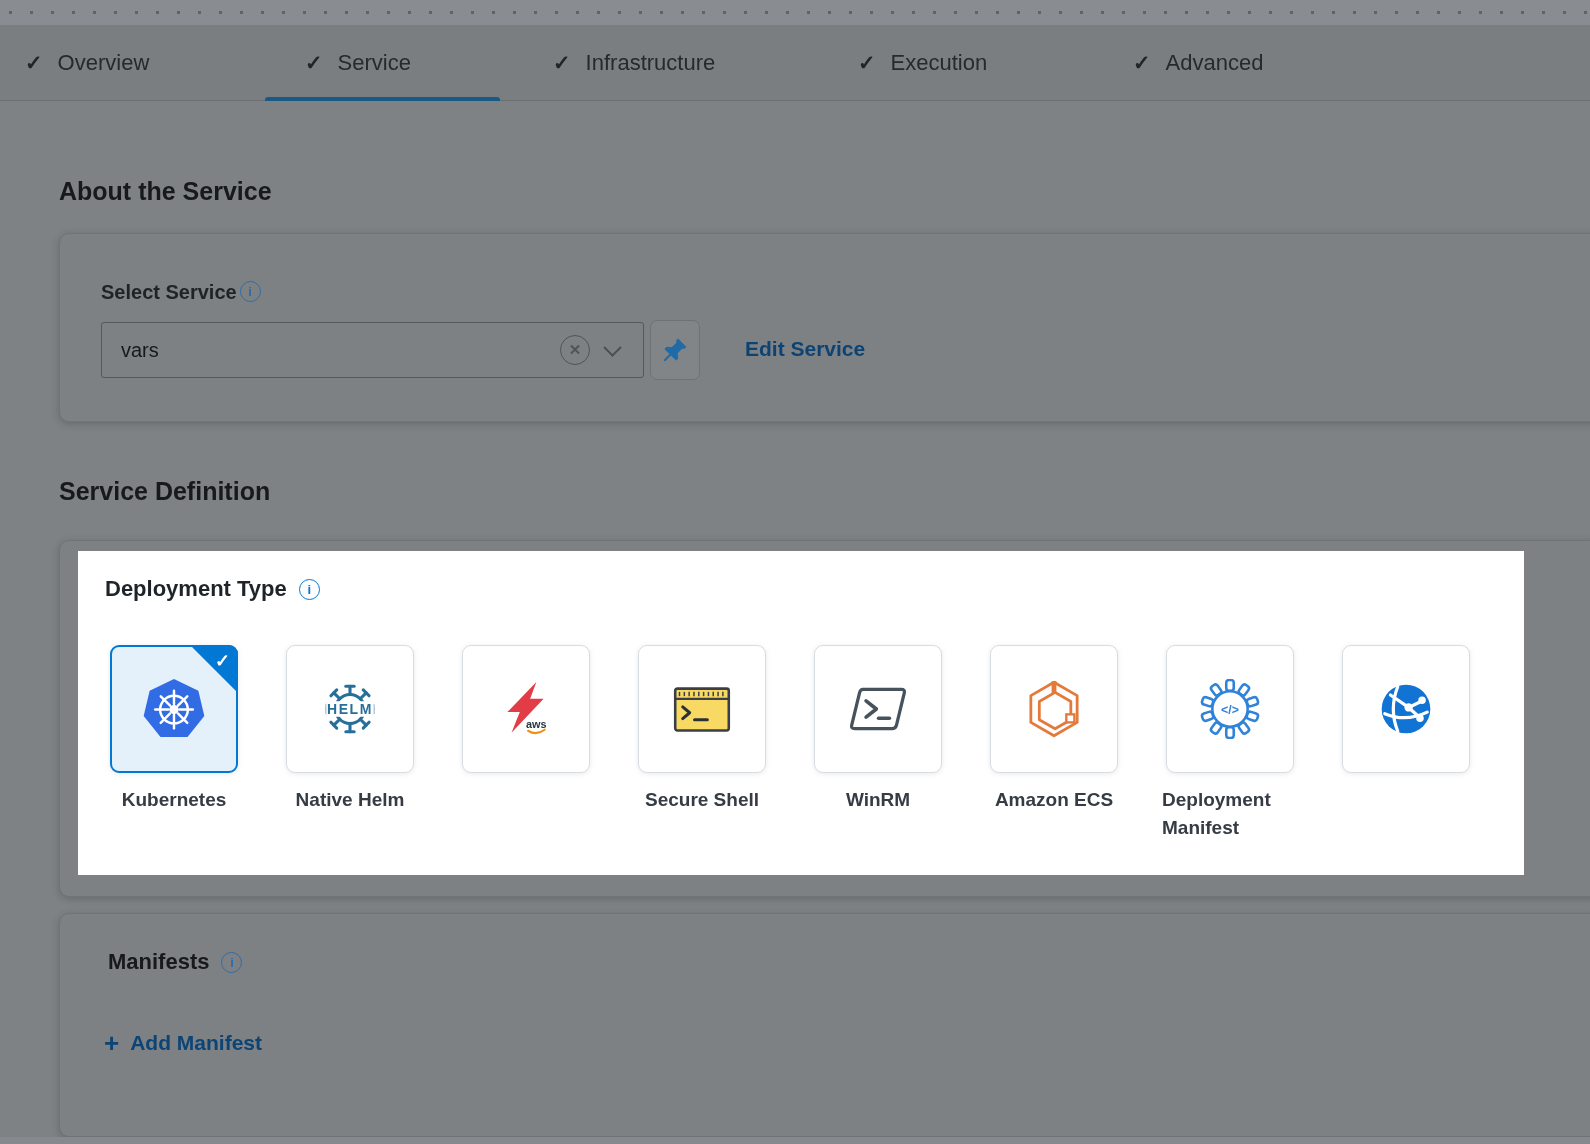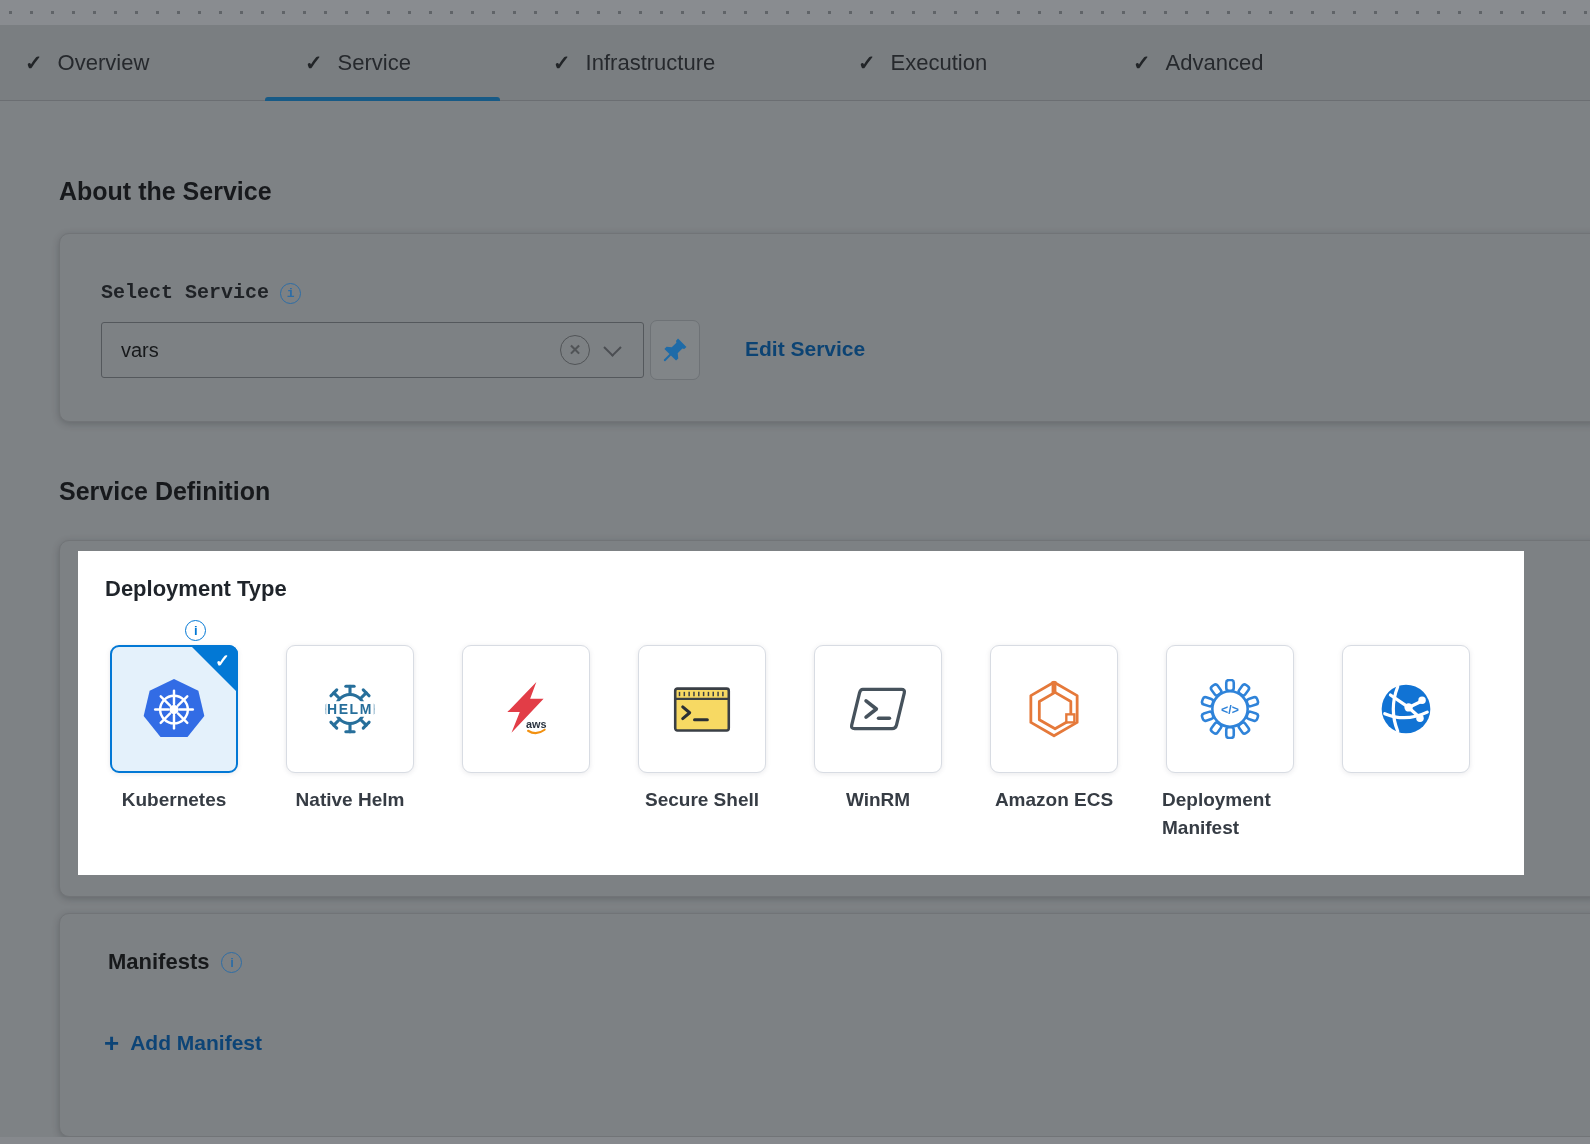"Select Service" .select-label { align-items: flex-end -> flex-start; font-family: Liberation Mono, monospace -> none; gap: 11px -> 3px }
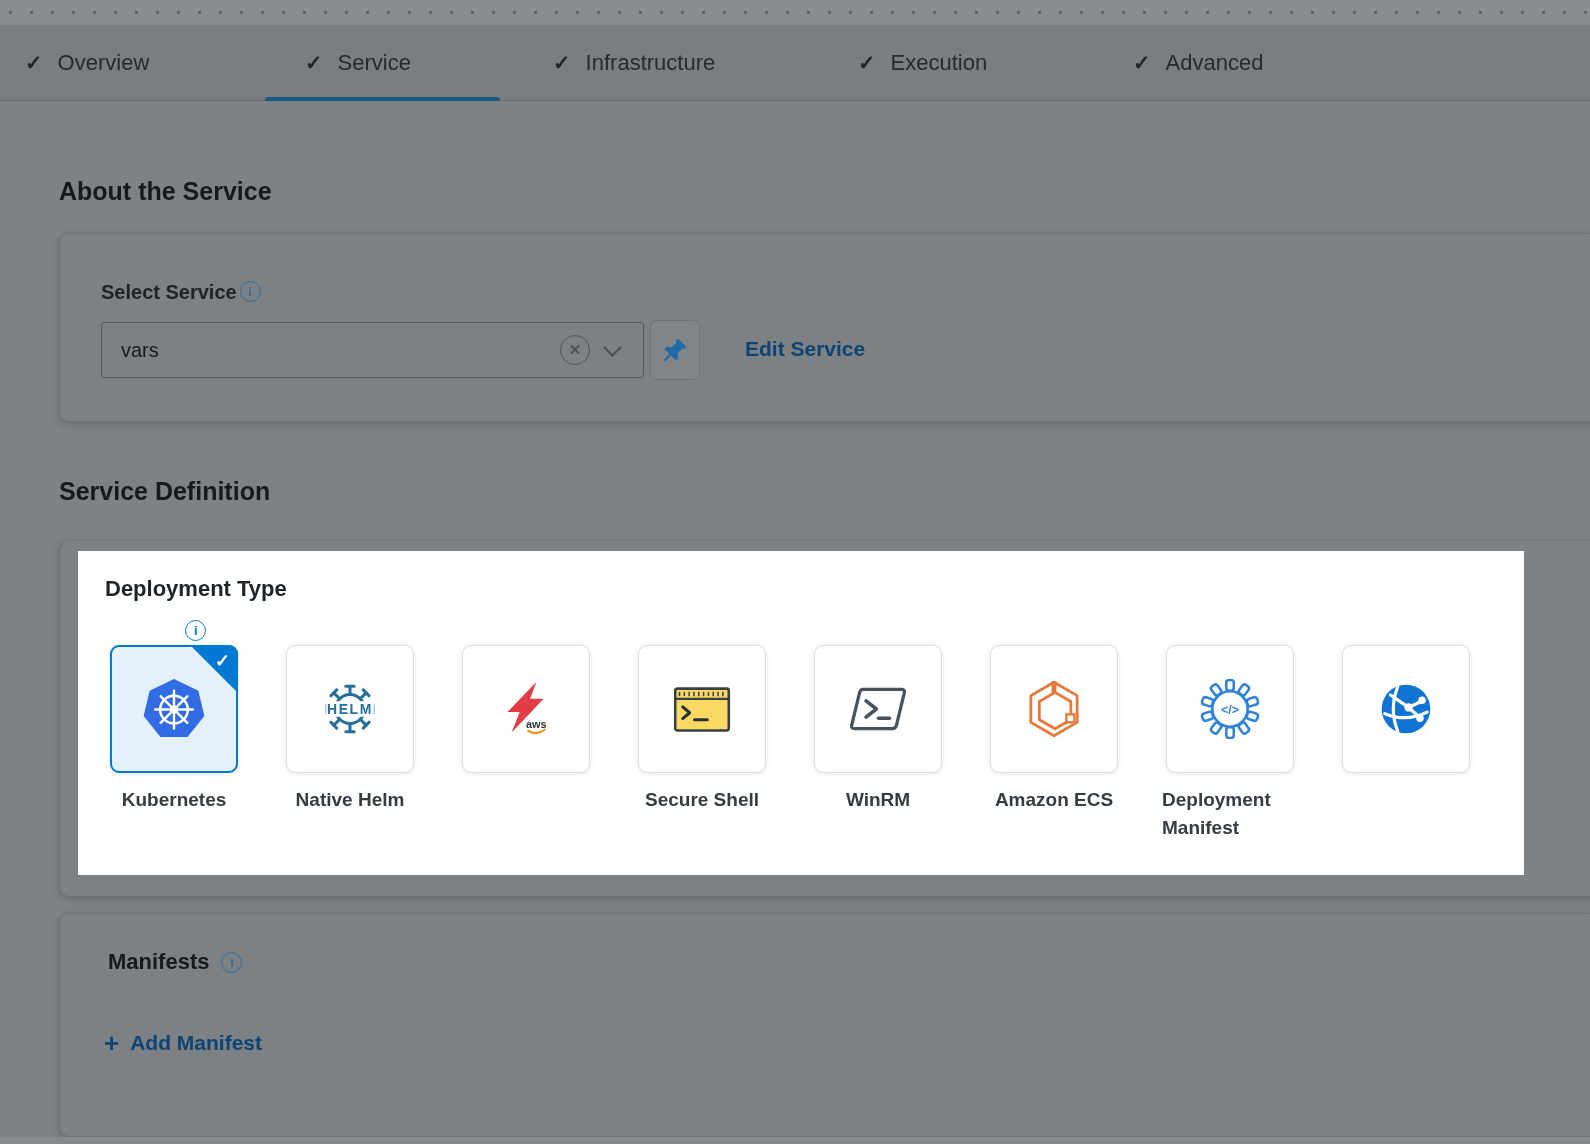"Deployment Type" .dt-header { flex-direction: column -> none; gap: 18px -> 12px }
